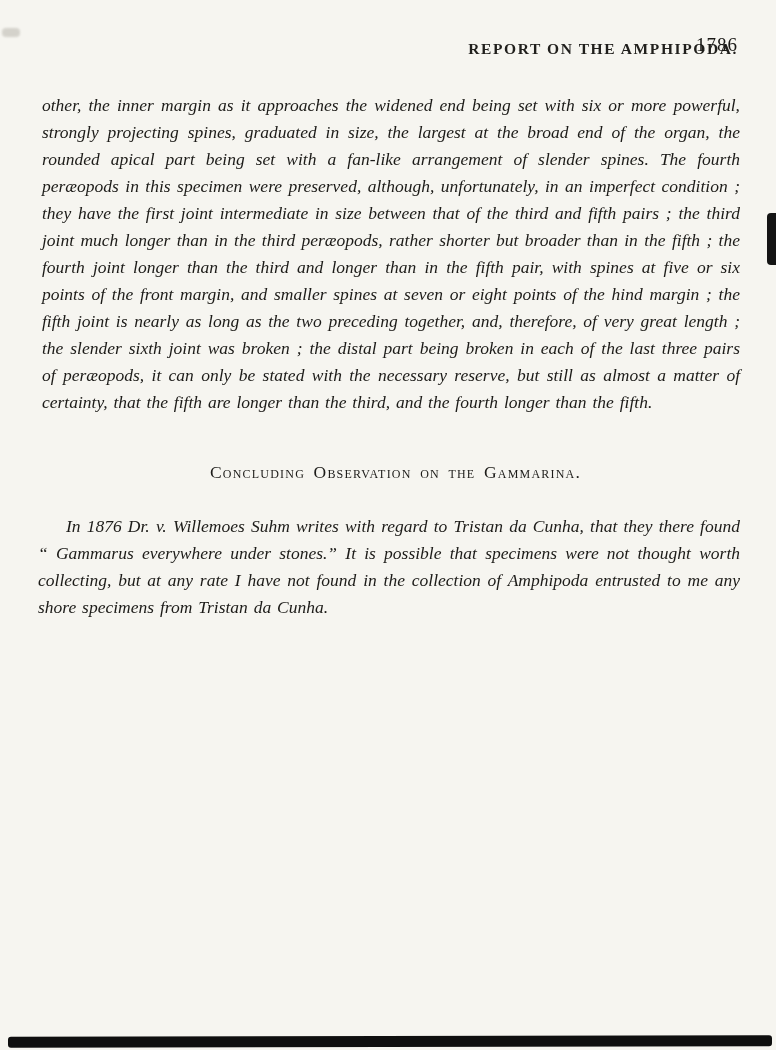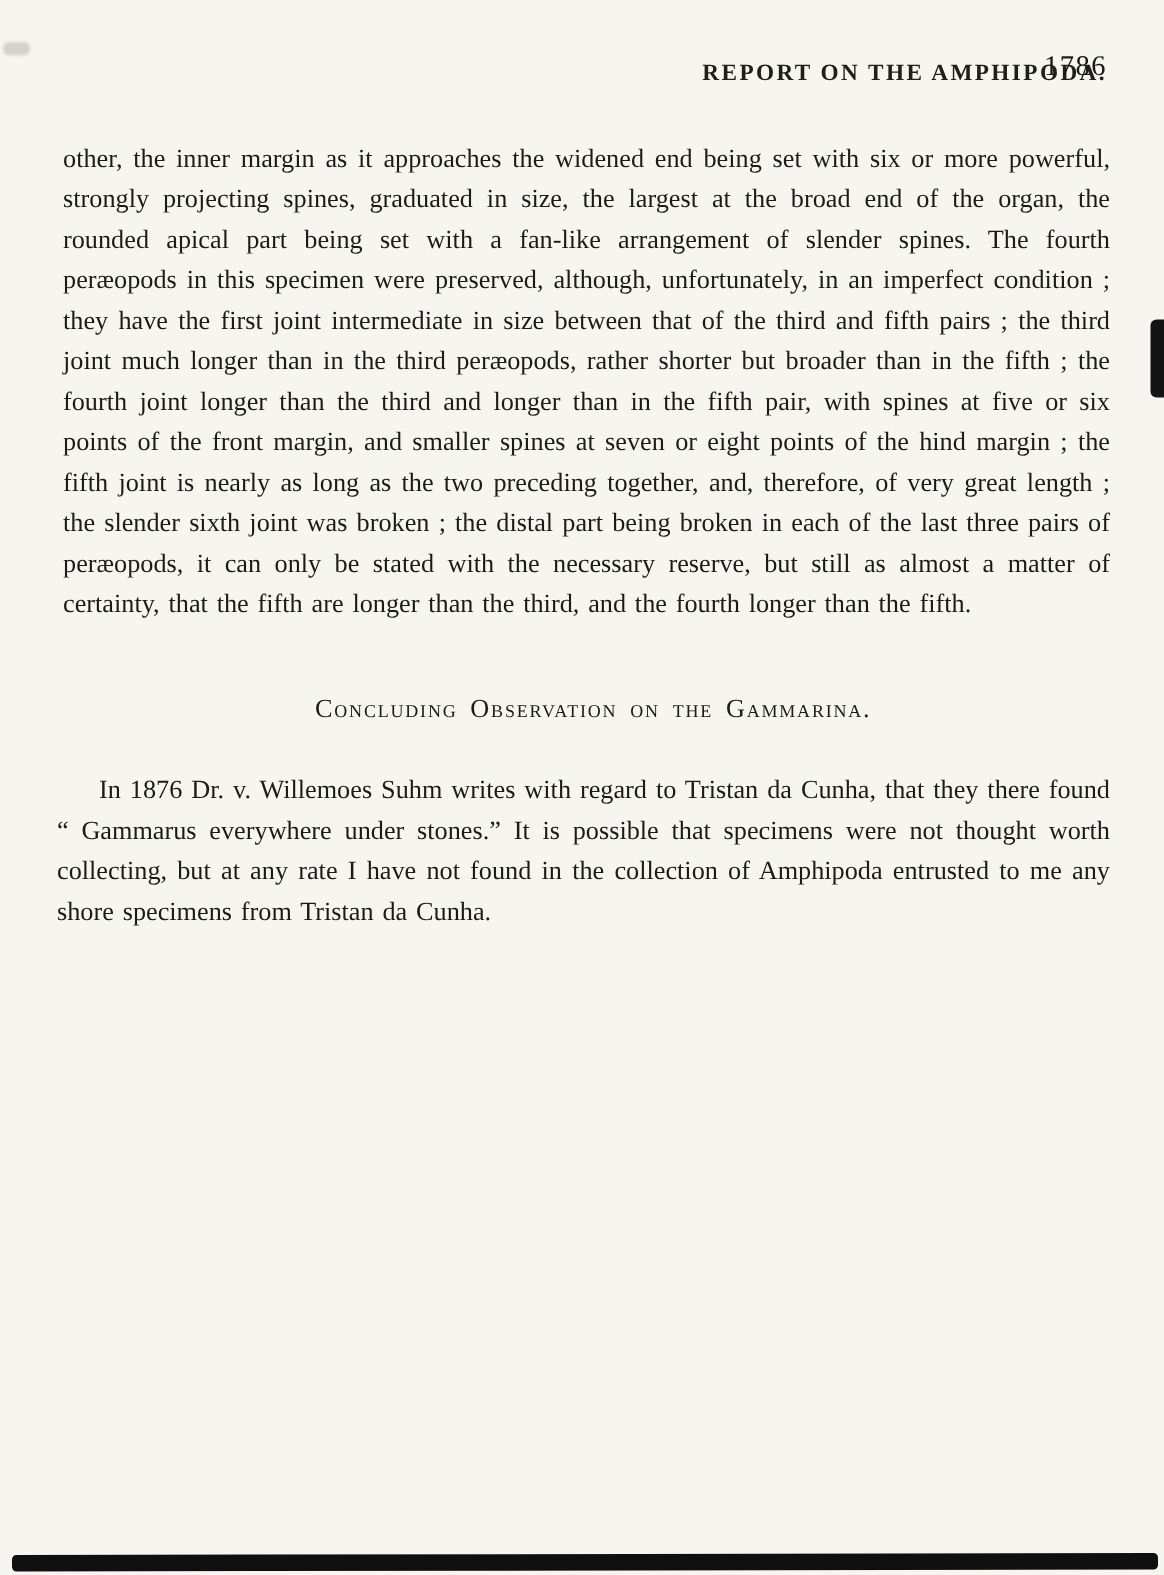"other, the inner margin as" .para { font-style: none -> italic }
